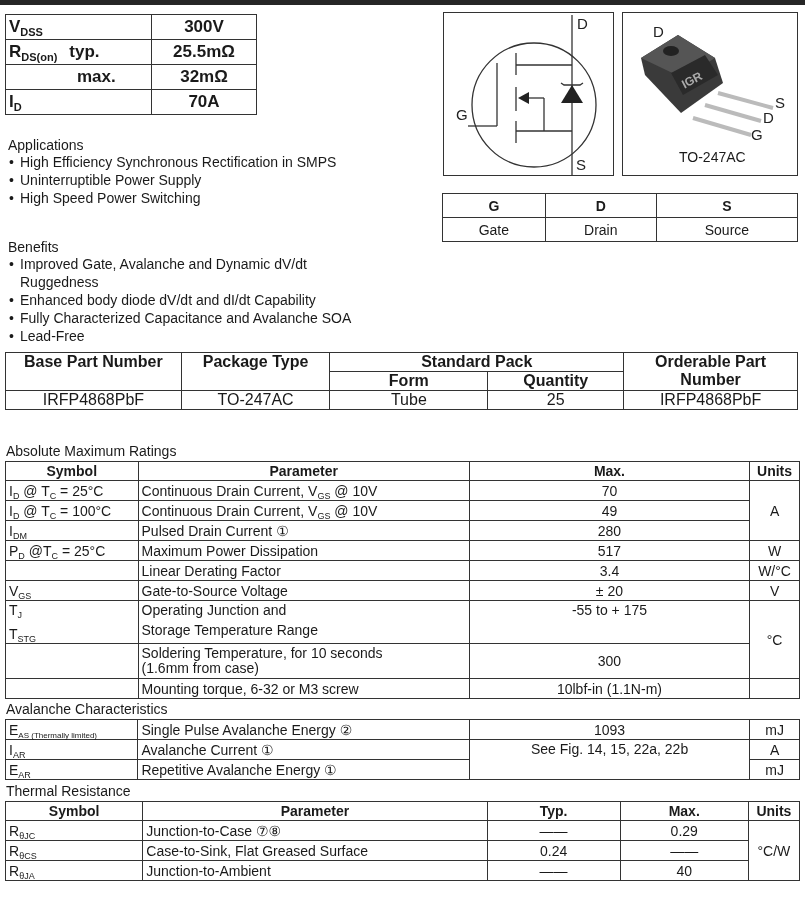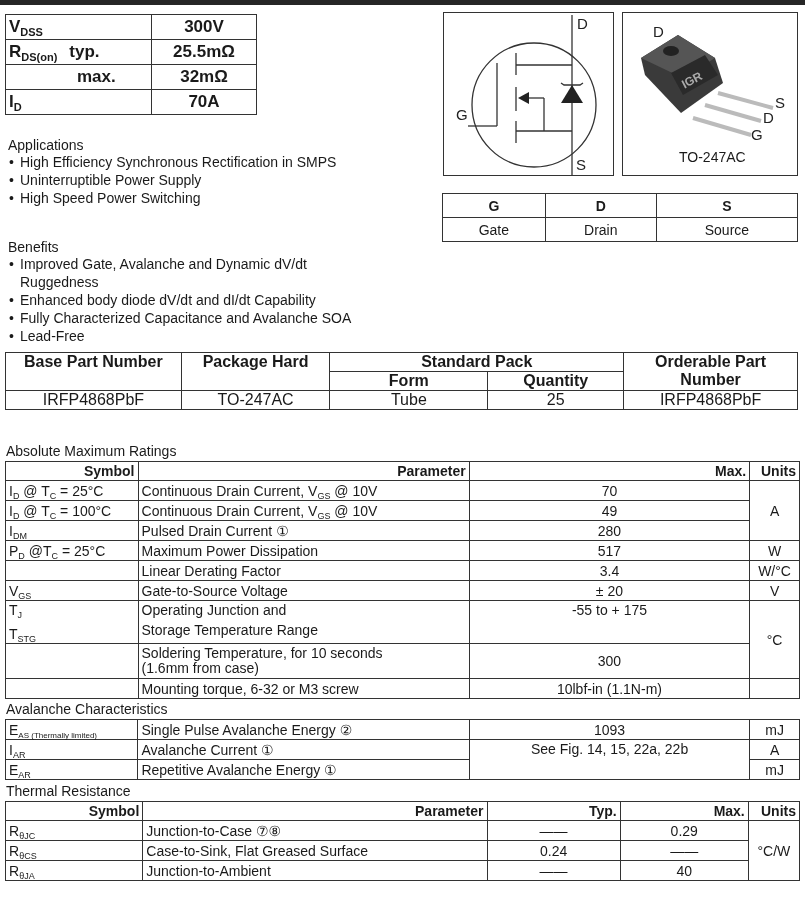"Package Hard" th { text: Hard -> Type }
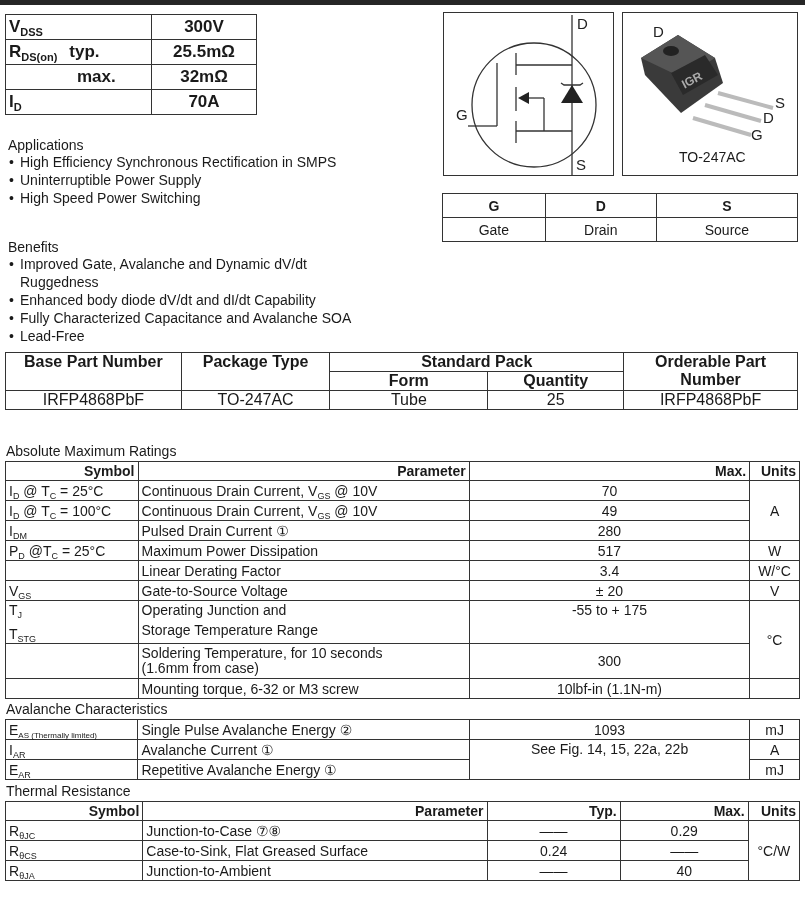"Symbol" .amr th { text-align: right -> none }
